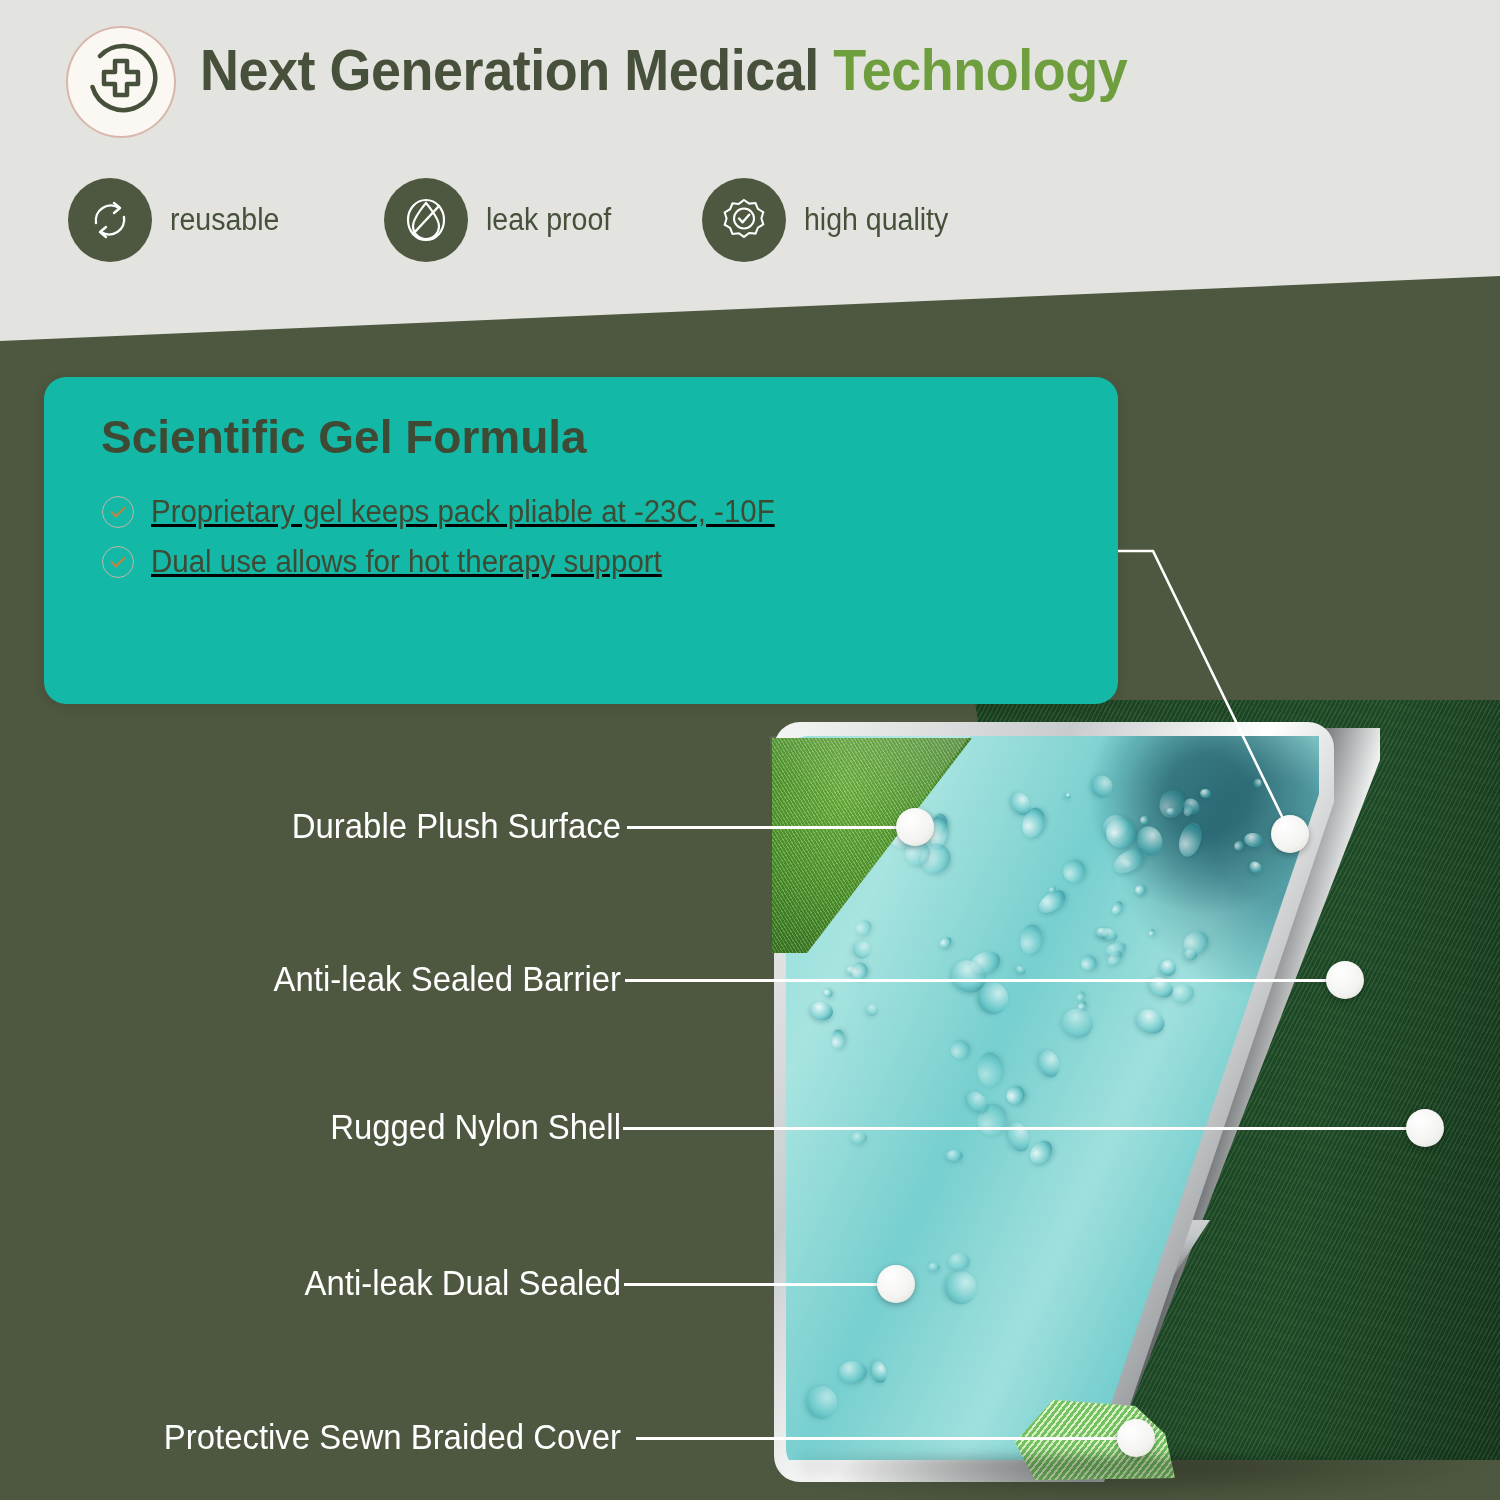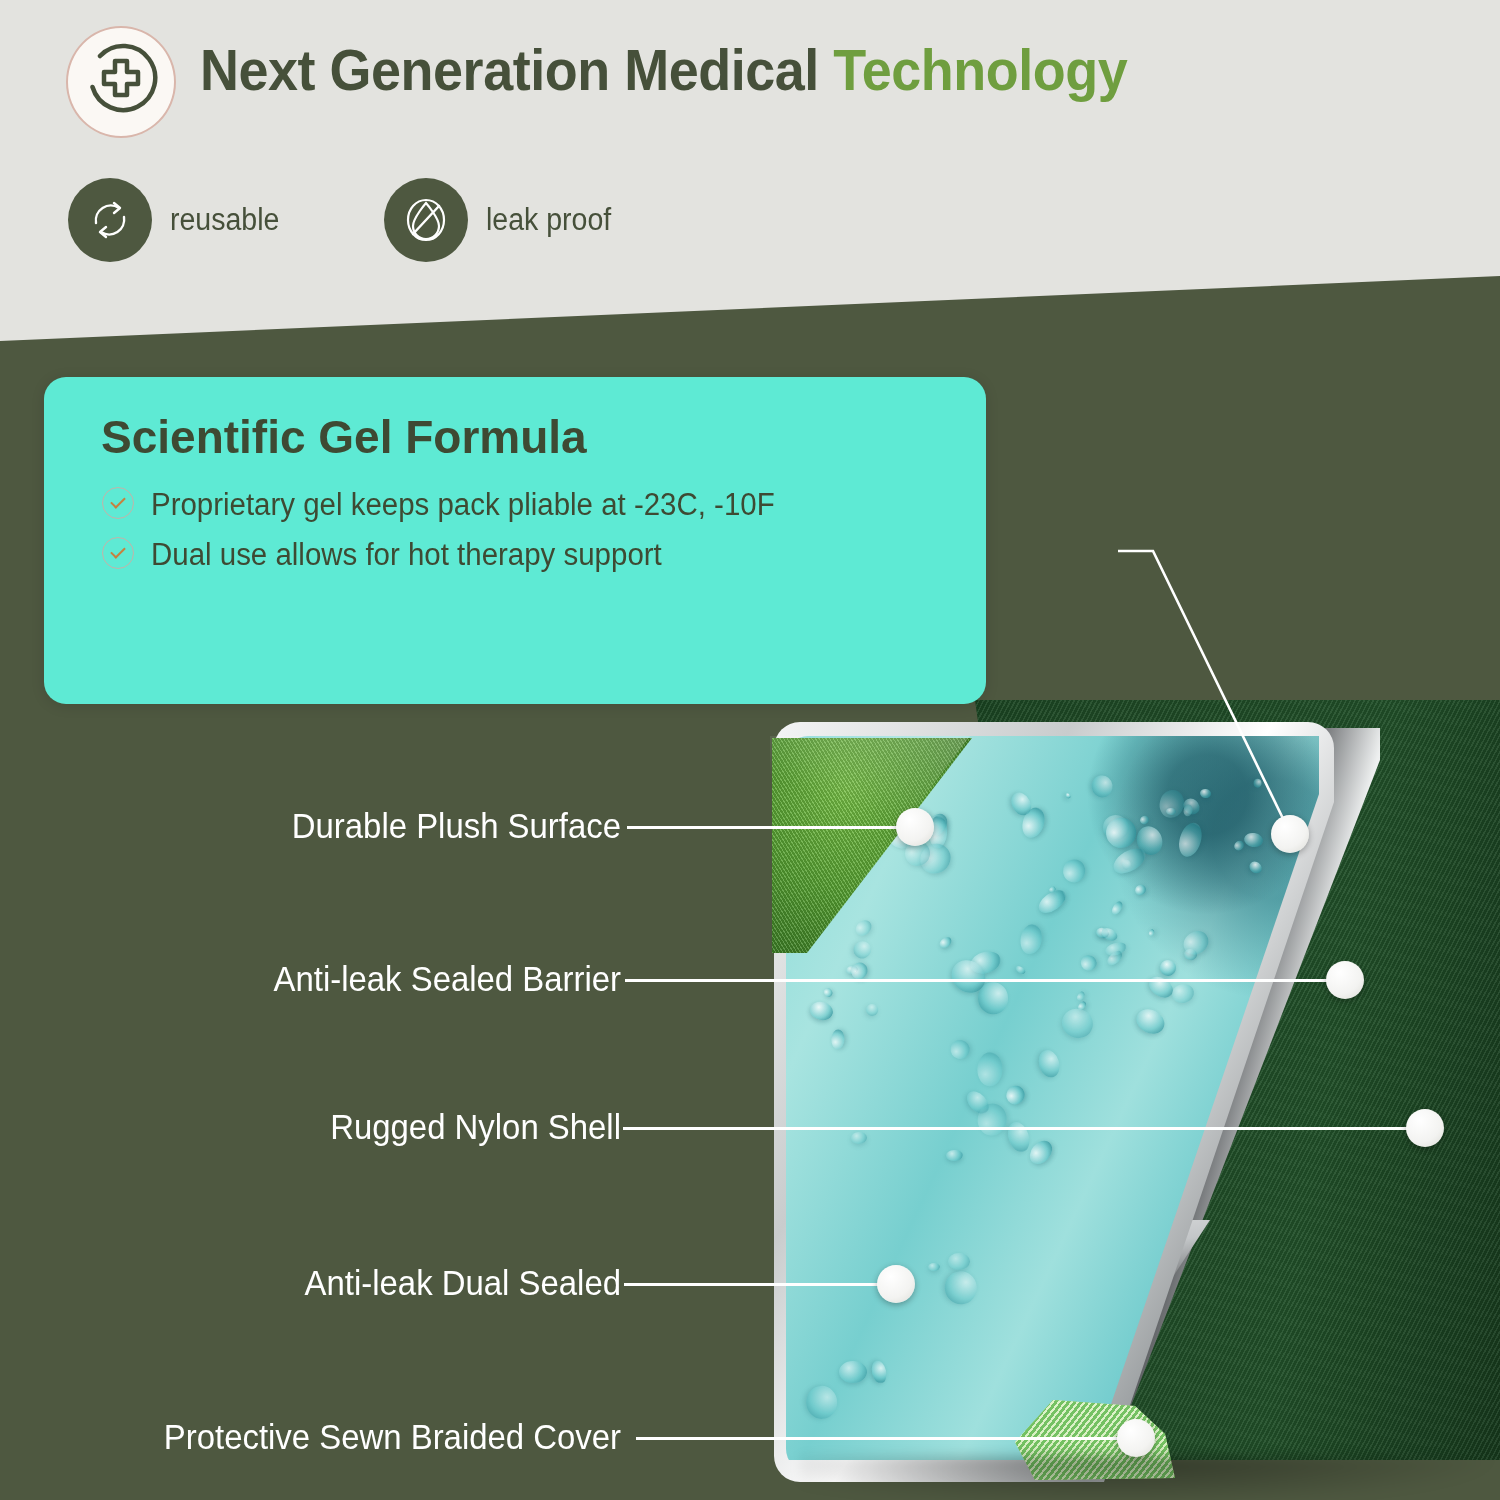"high quality" div.feat { html: none -> <div> <div> <svg> <path></path> <circle></circle> <path></path> </svg> </div> <div>high quality</div> </div> }
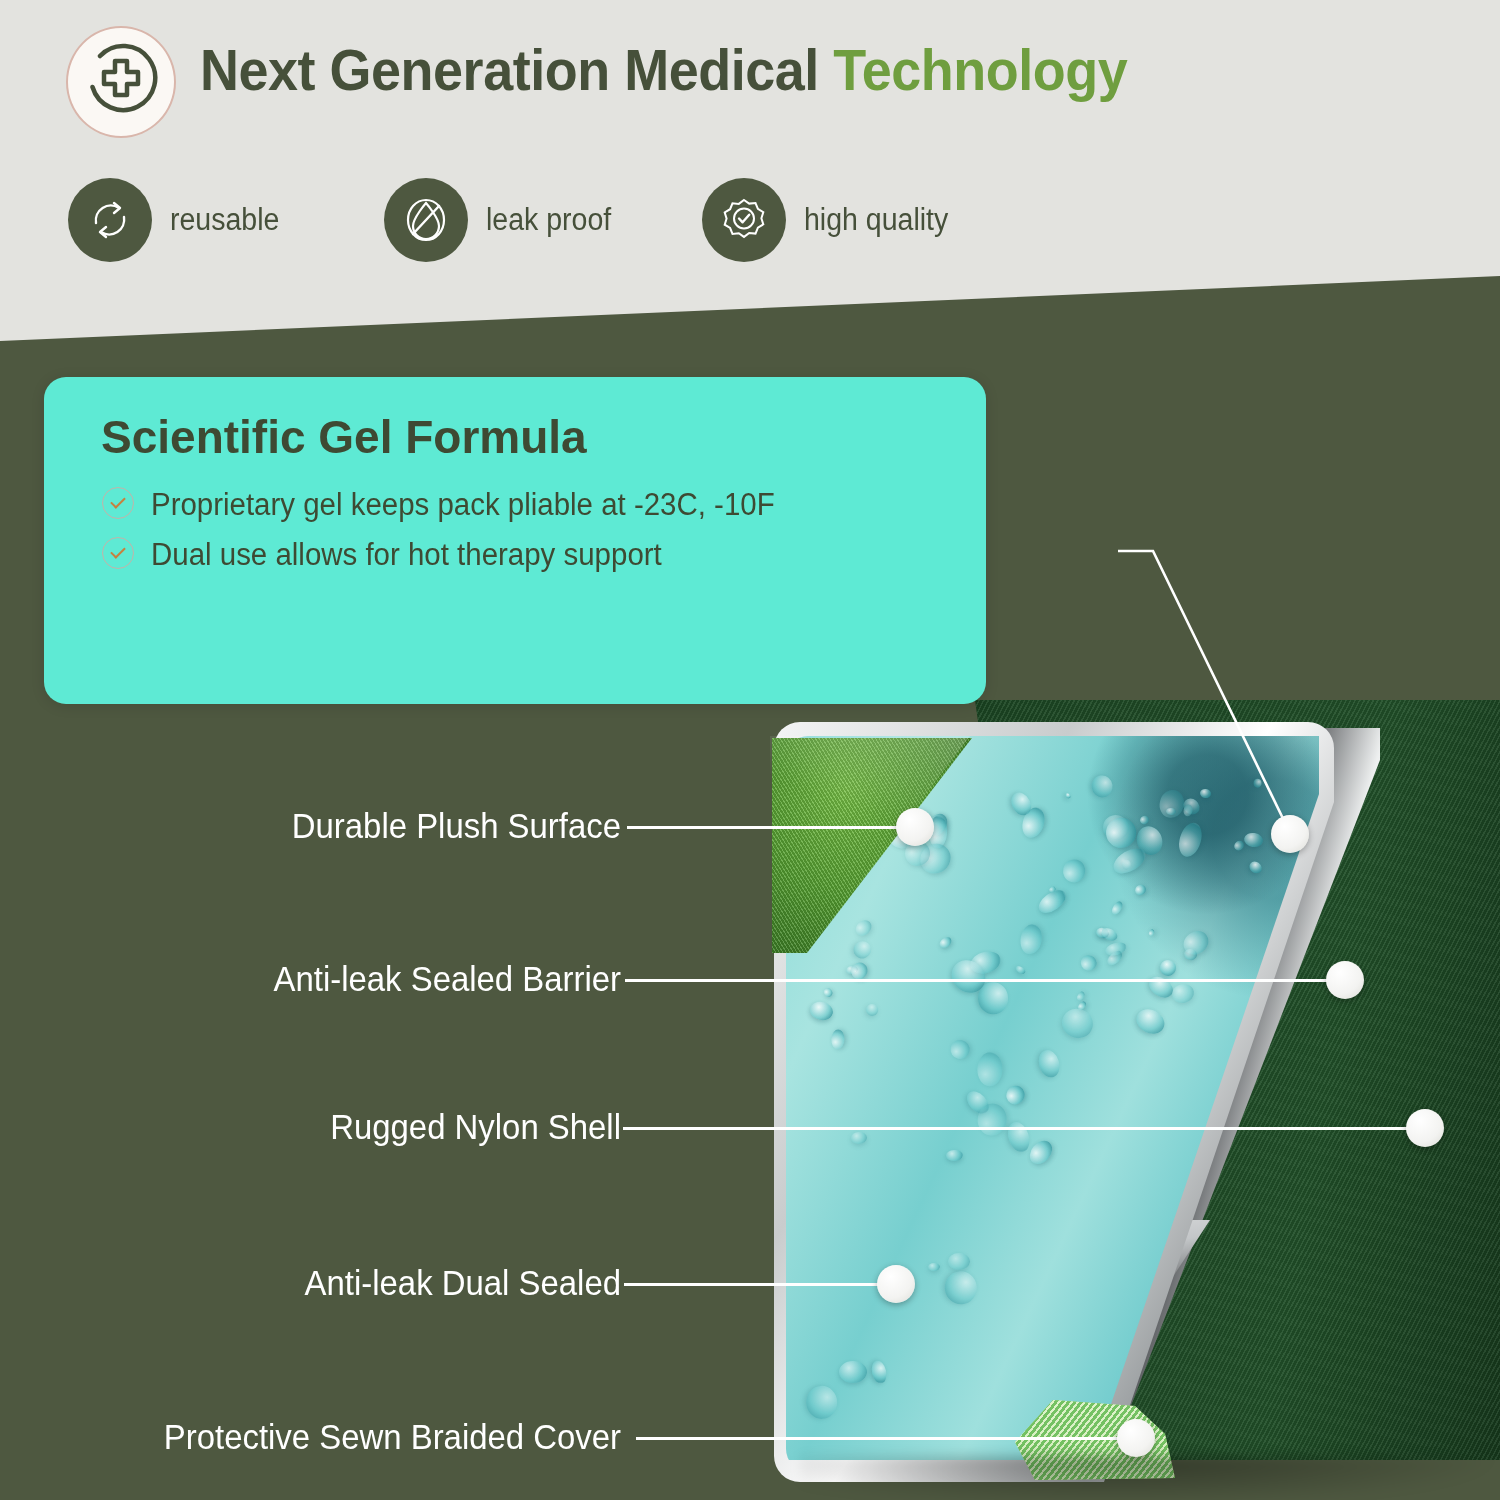"Scientific Gel Formula" .card { background: #5eead4 -> #14b8a6; width: 942px -> 1074px }
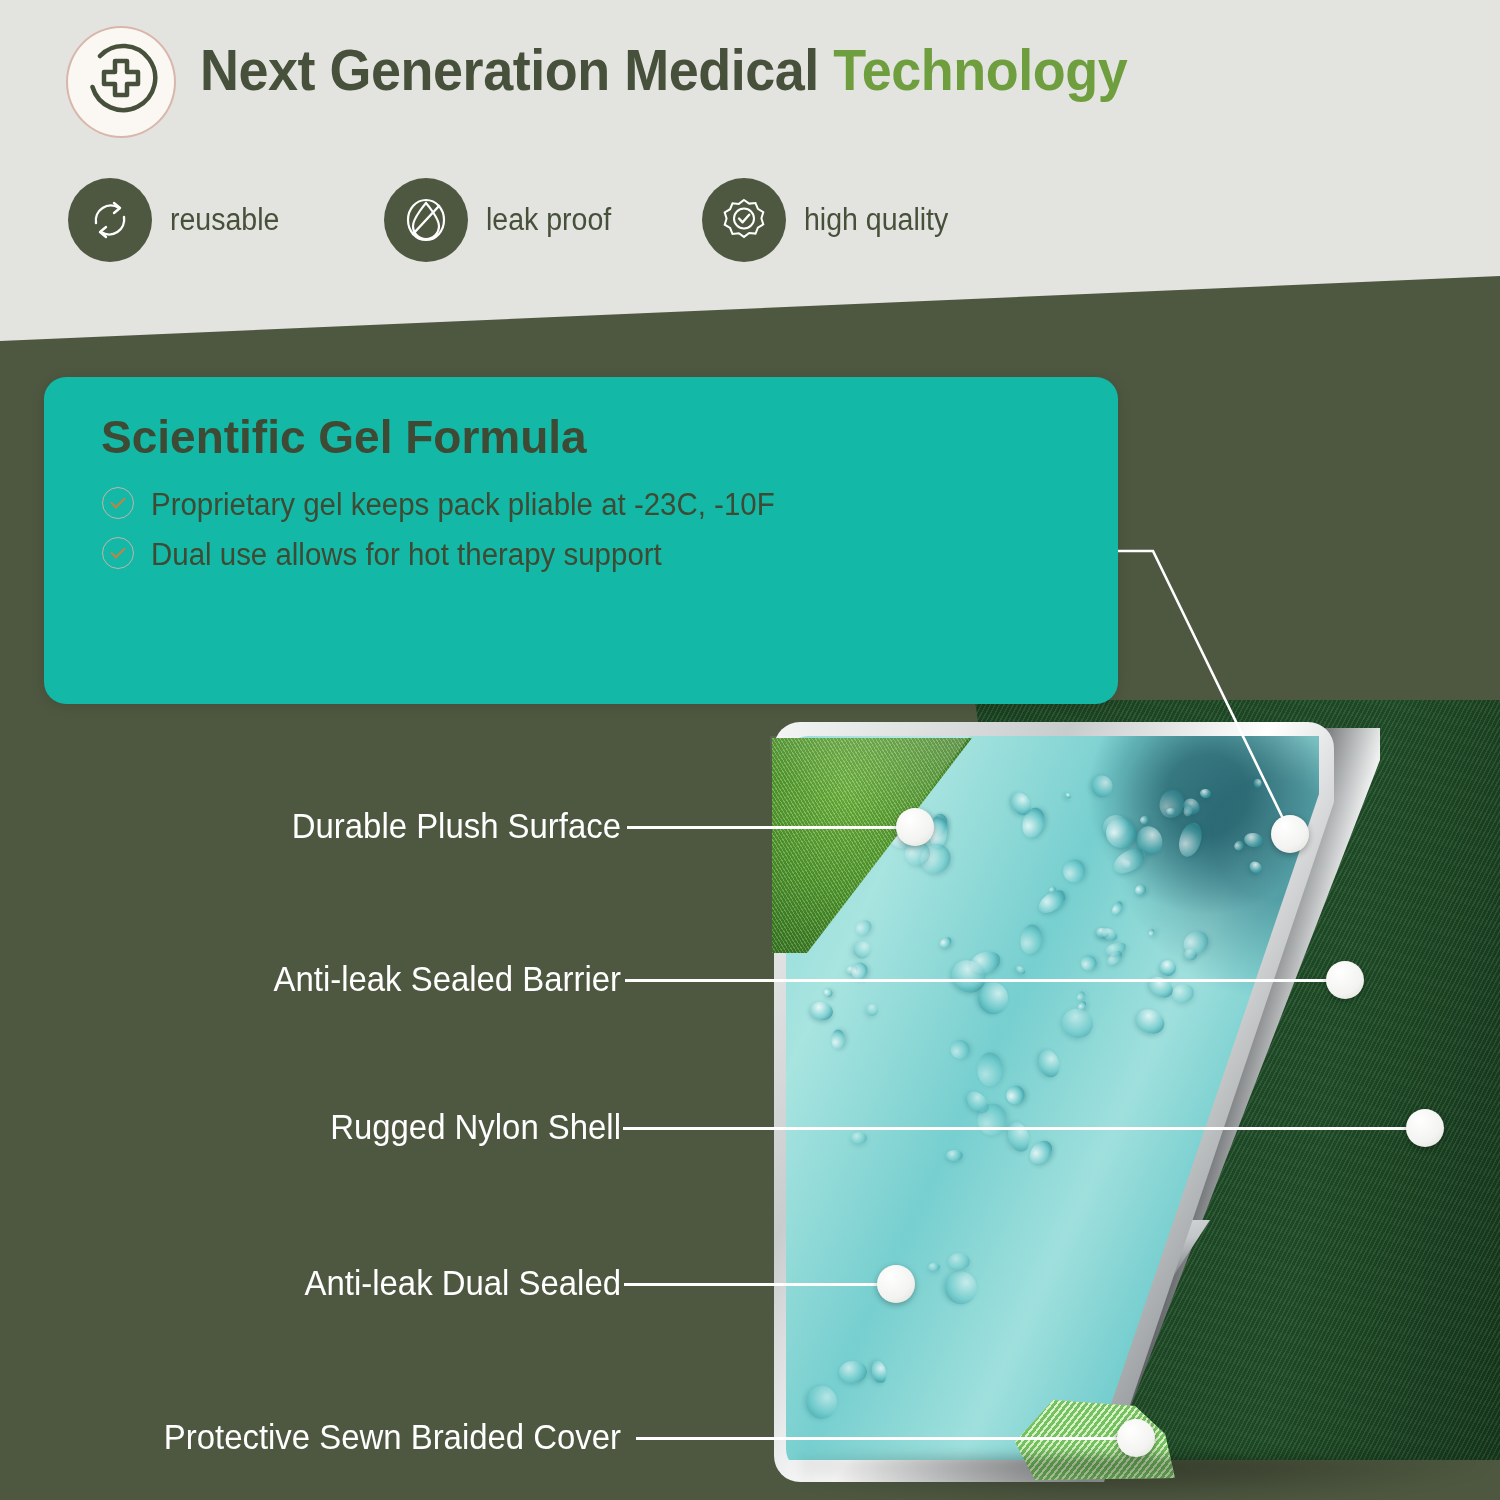"Proprietary gel keeps pack pliable" .bullet { align-items: flex-start -> center; text-decoration: none -> underline }
